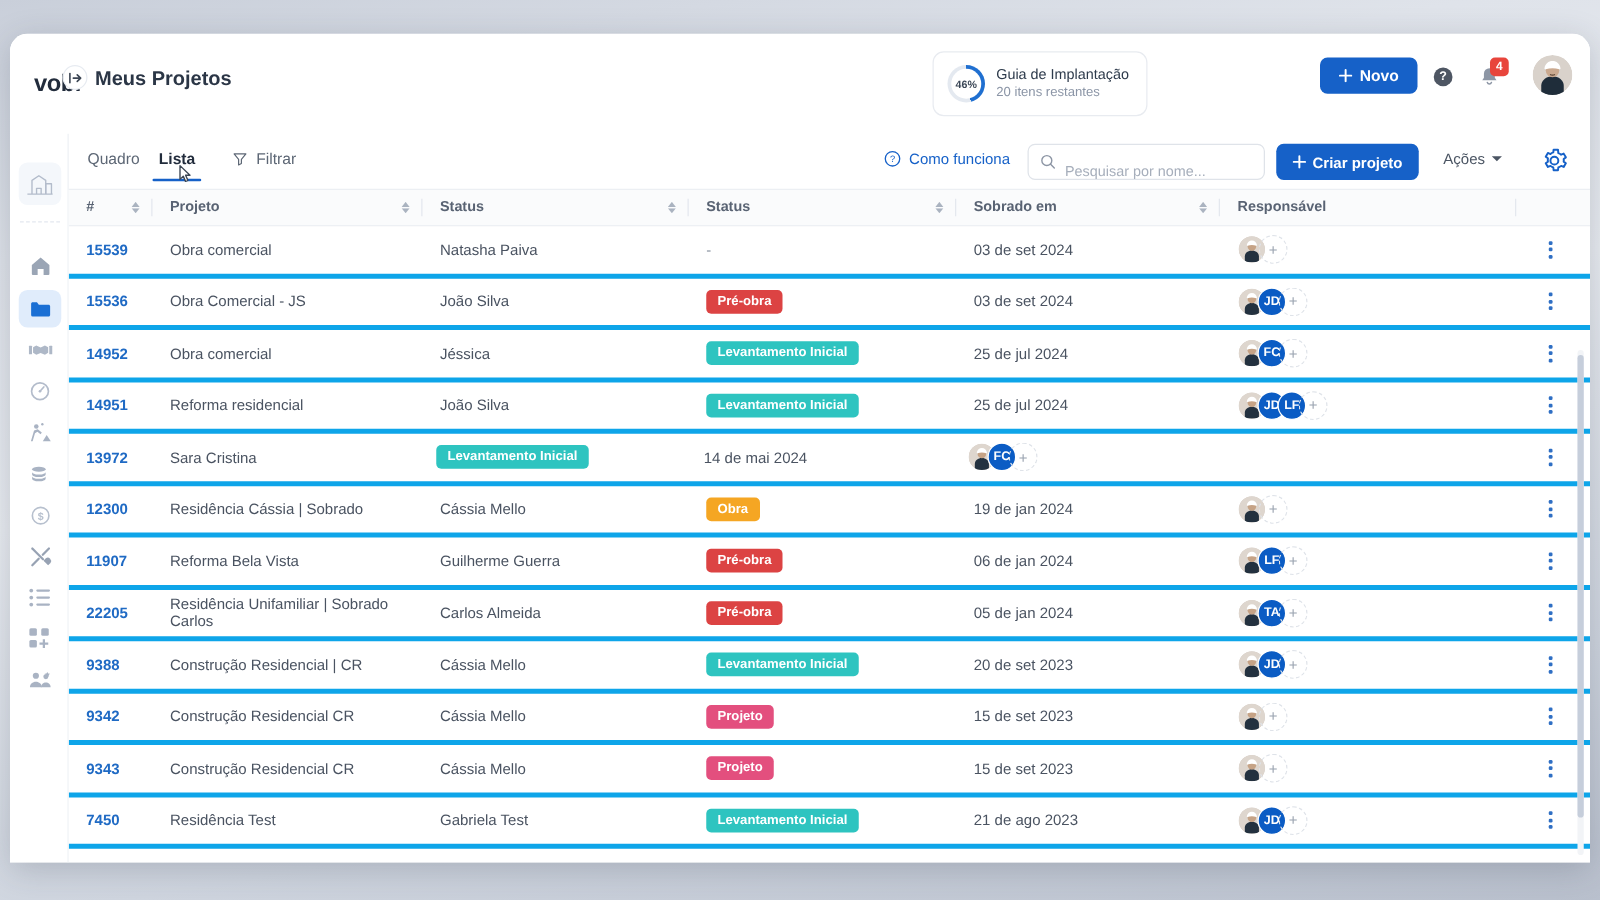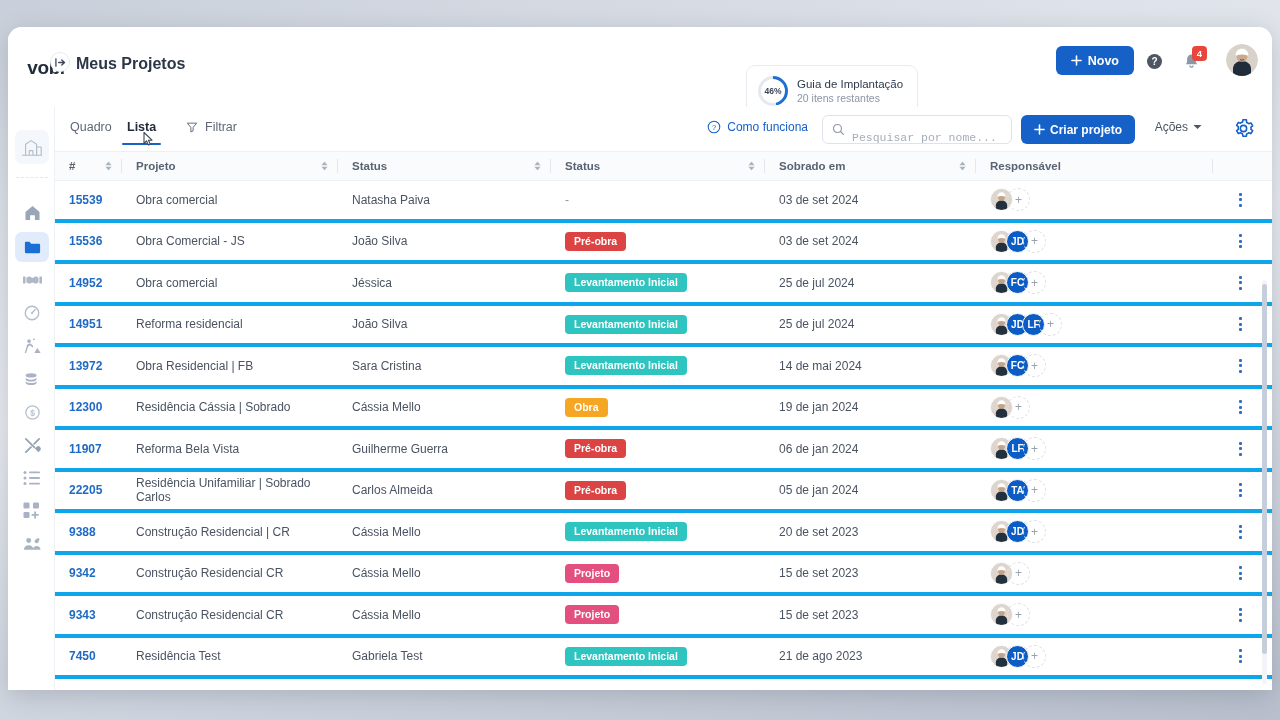"46%" .guide-card { margin-top: 24px -> none }
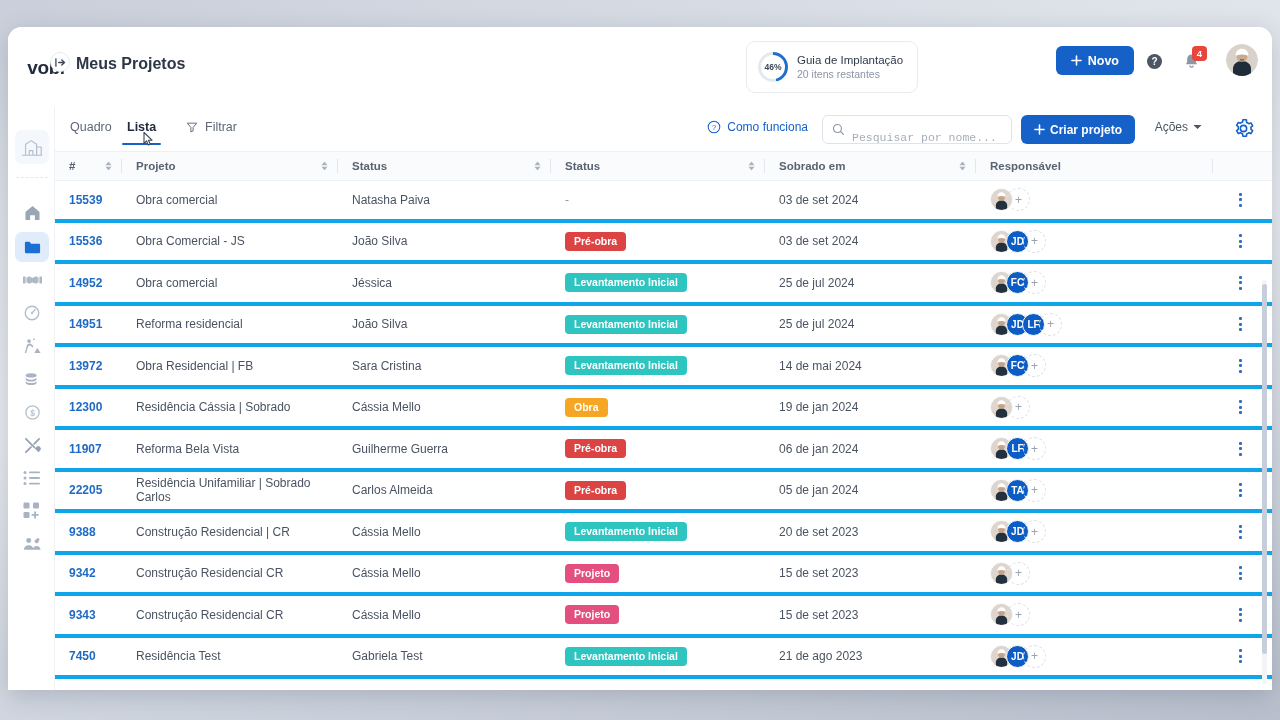"Pesquisar por nome..." .search input { font-family: Liberation Mono, monospace -> Liberation Sans, sans-serif }
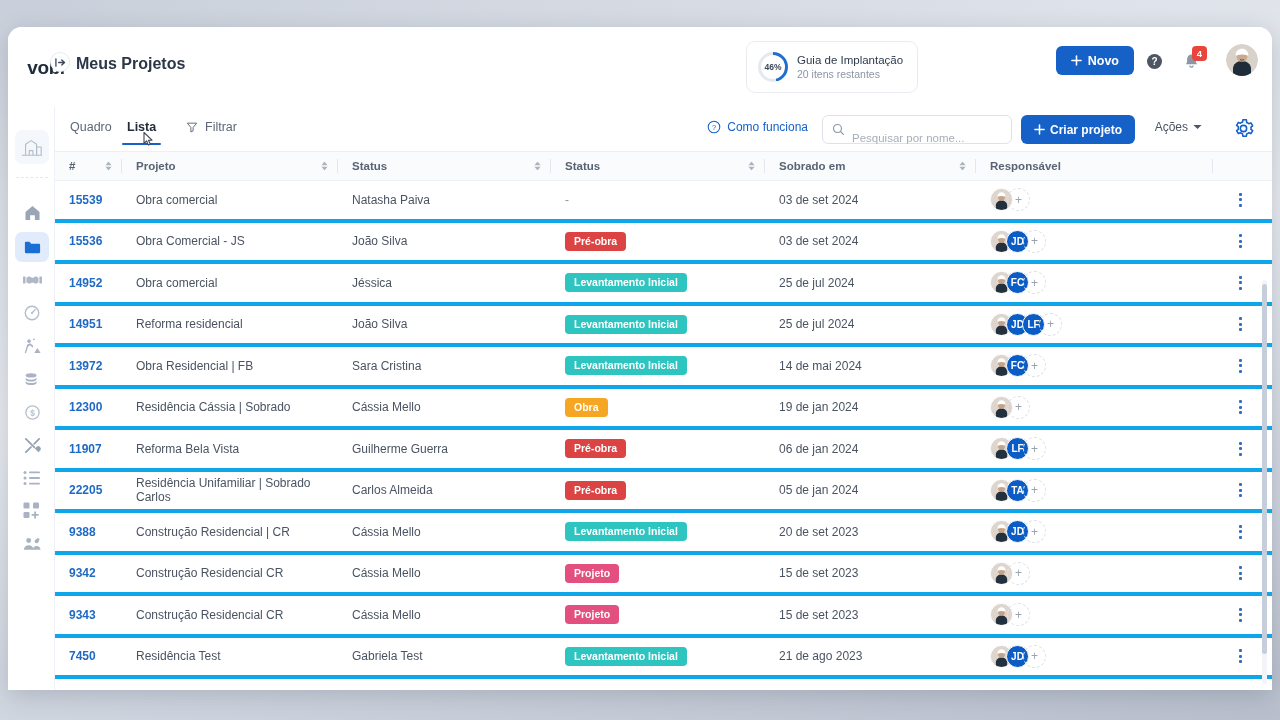"Obra Residencial | FB" div.cell { html: <div> <span>Obra Residencial | FB</span> </div> -> none }
